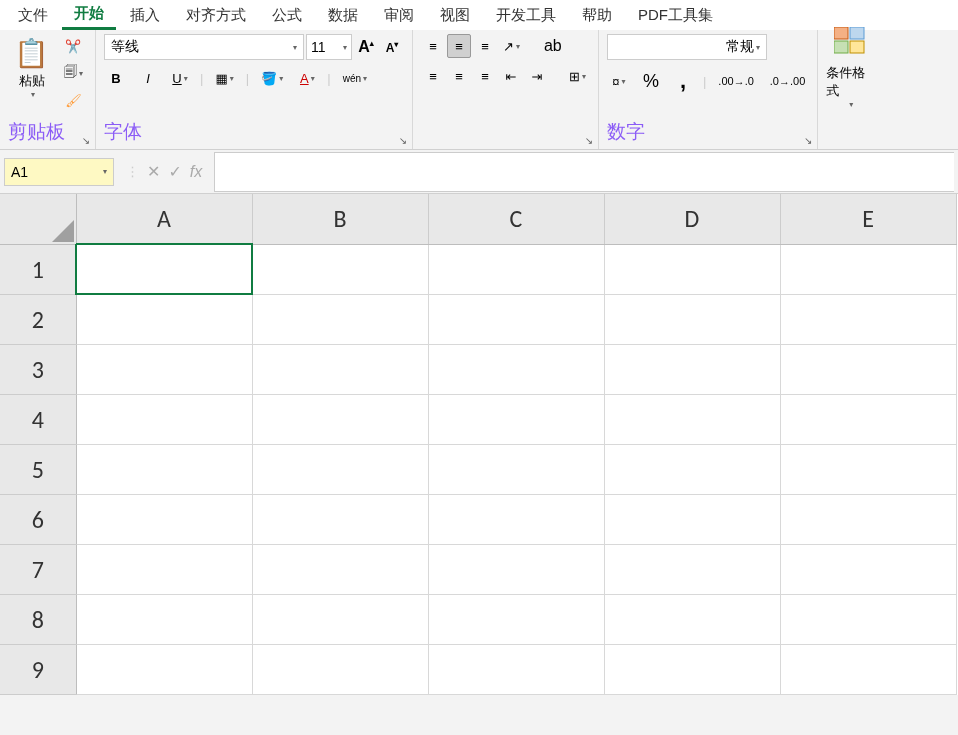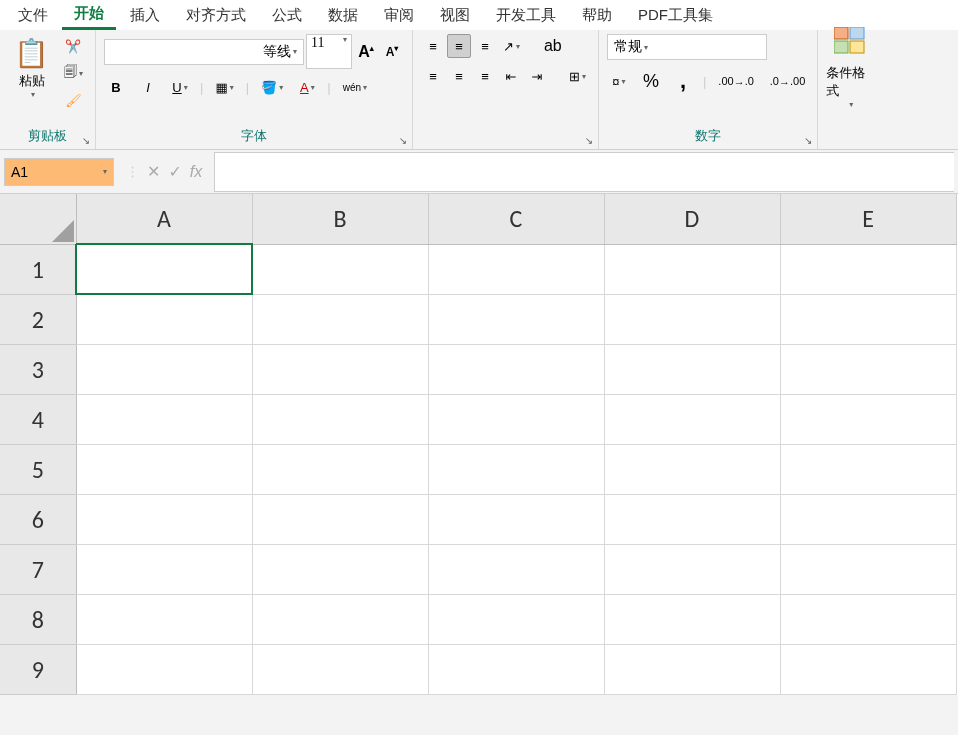"等线" .font-select { gap: none -> 32px; justify-content: flex-end -> space-between }
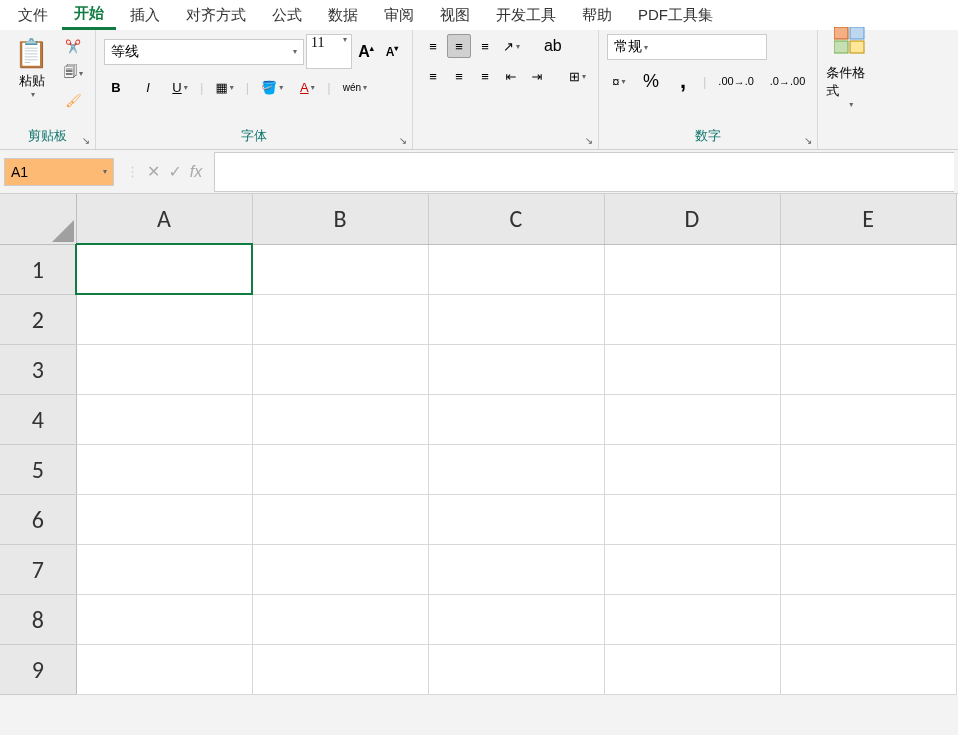"11" .size-select { align-items: flex-start -> center; font-family: Liberation Serif, serif -> none; height: 35px -> 26px }
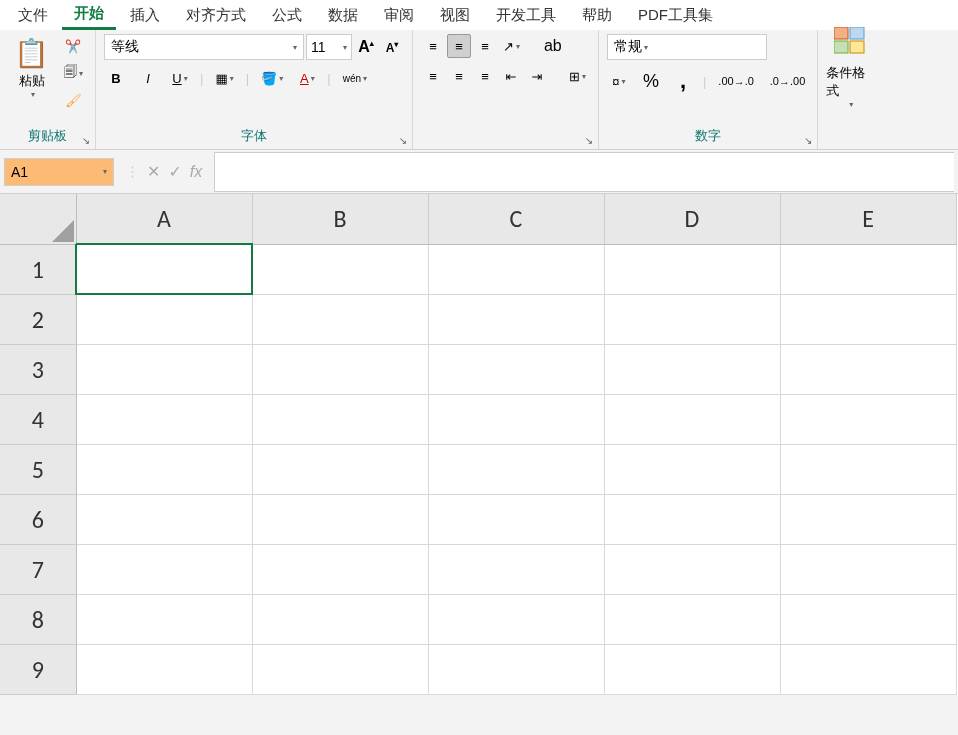"常规" .numfmt-select { justify-content: flex-start -> flex-end }
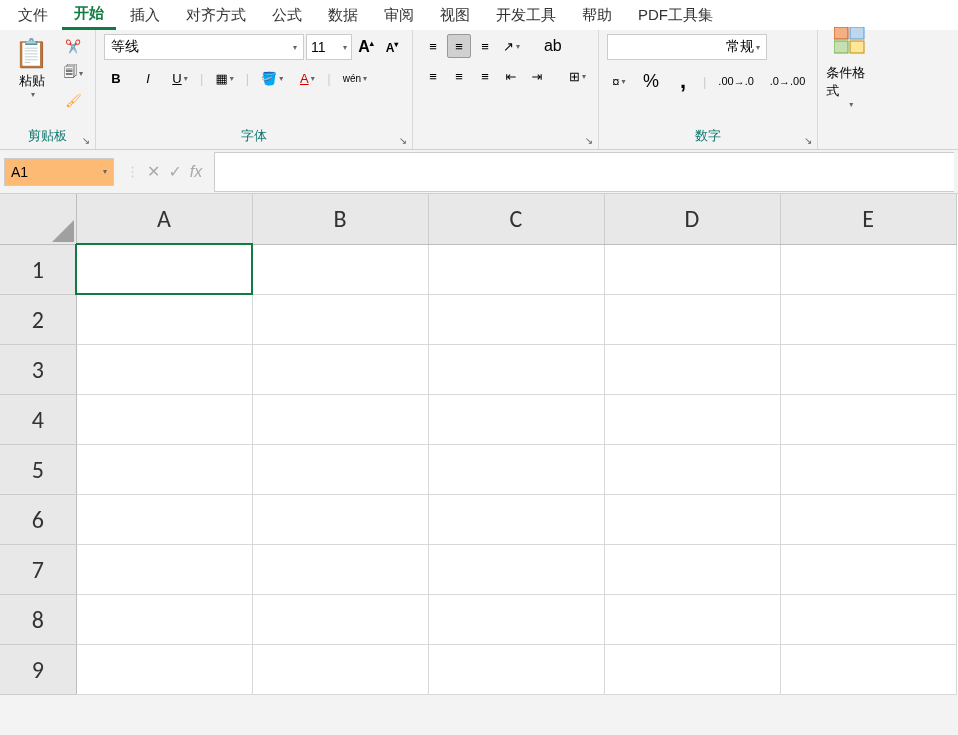"剪贴板" .group-label { color: #0f766e -> #8b5cf6; font-size: 13px -> 19px; text-align: center -> none }
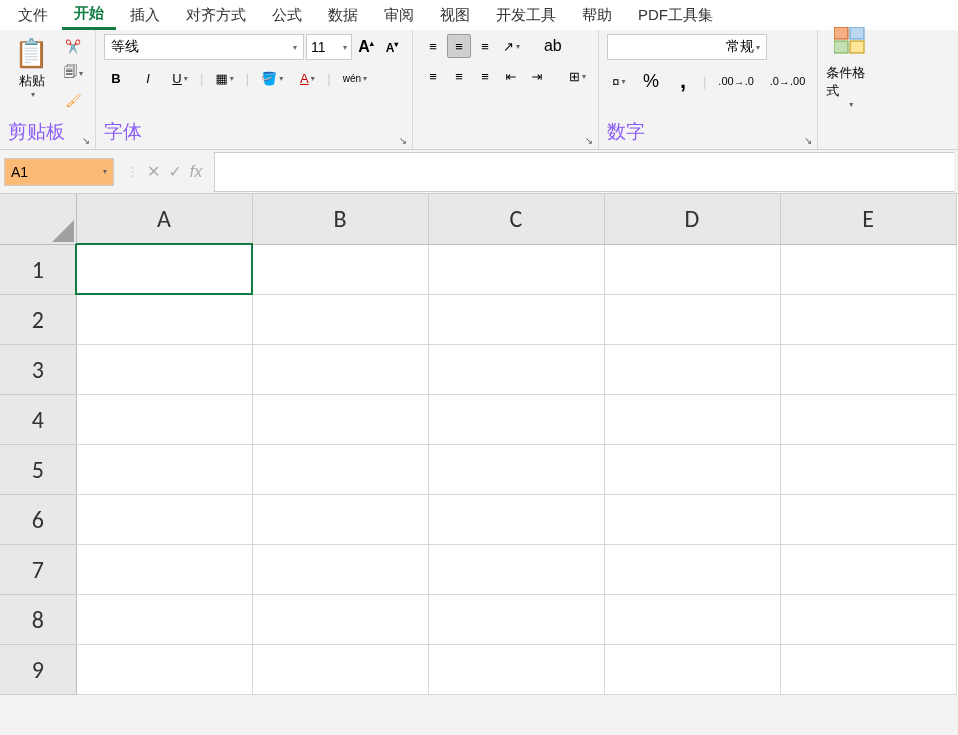"A1" .name-box { background: #fdba74 -> #fef9c3 }
